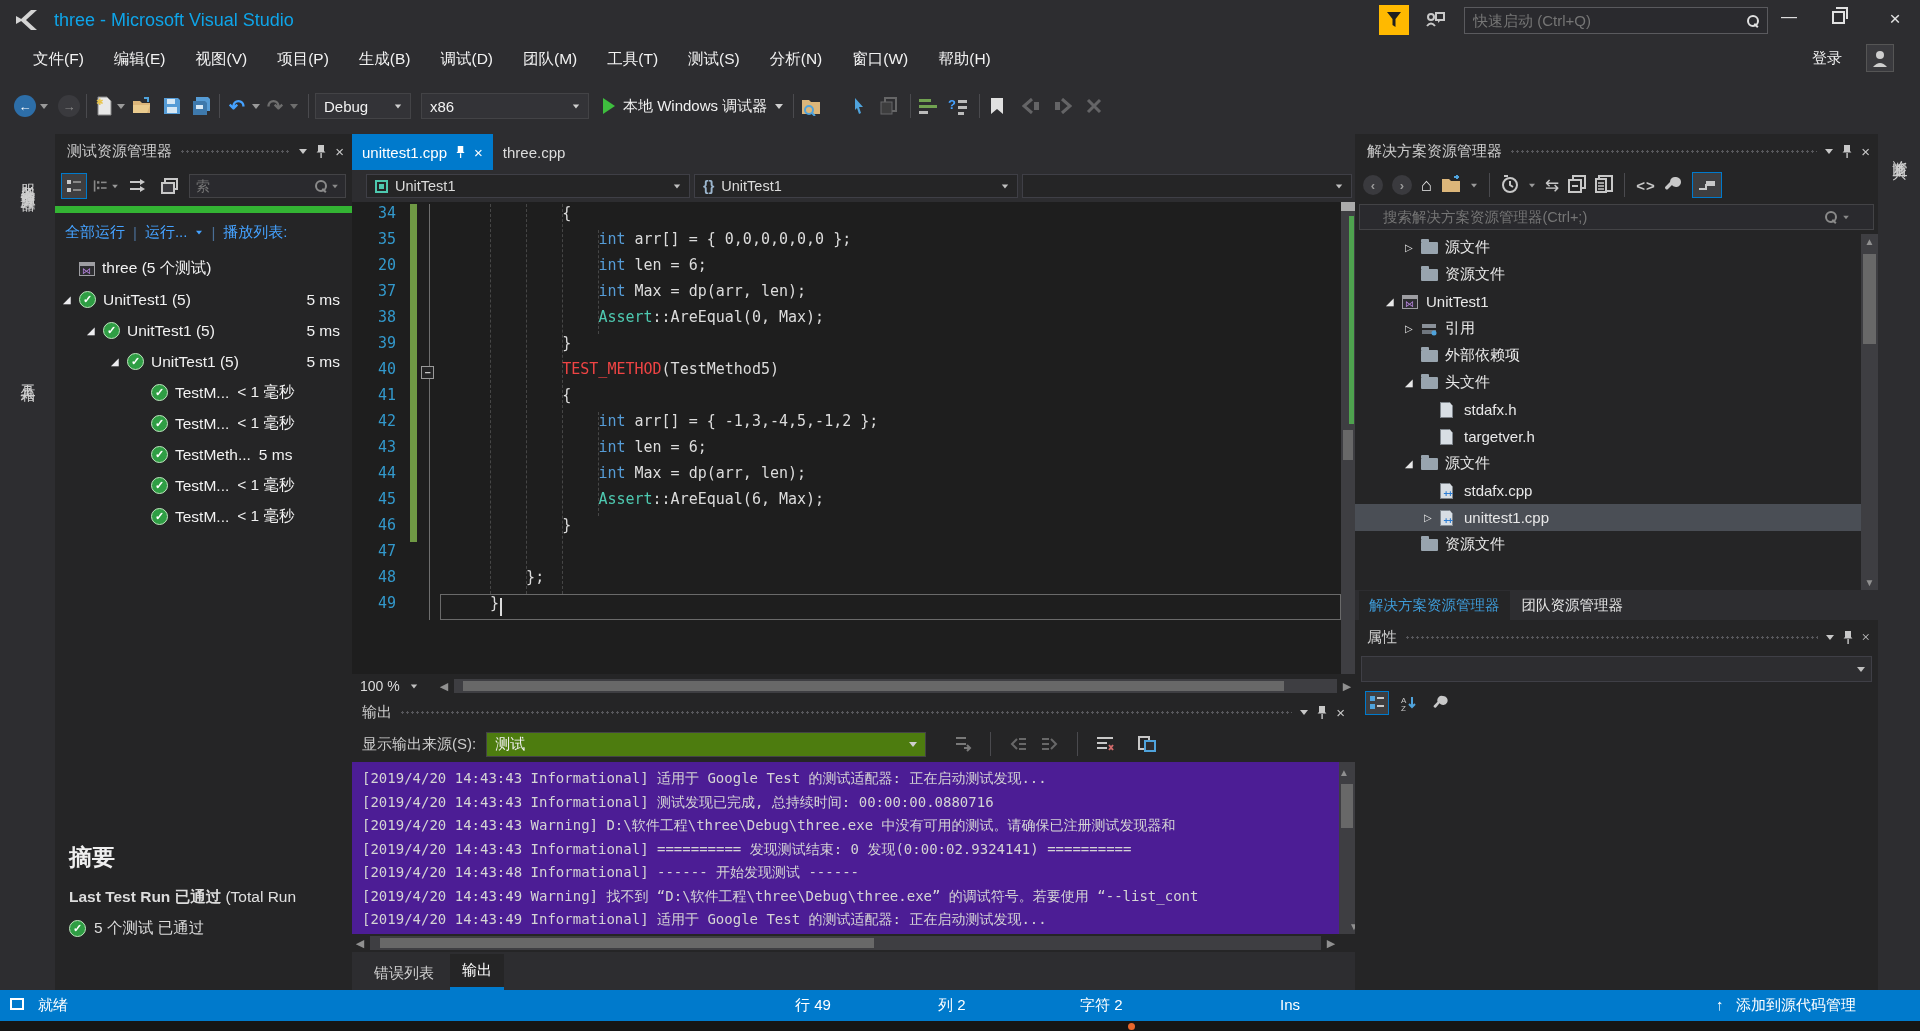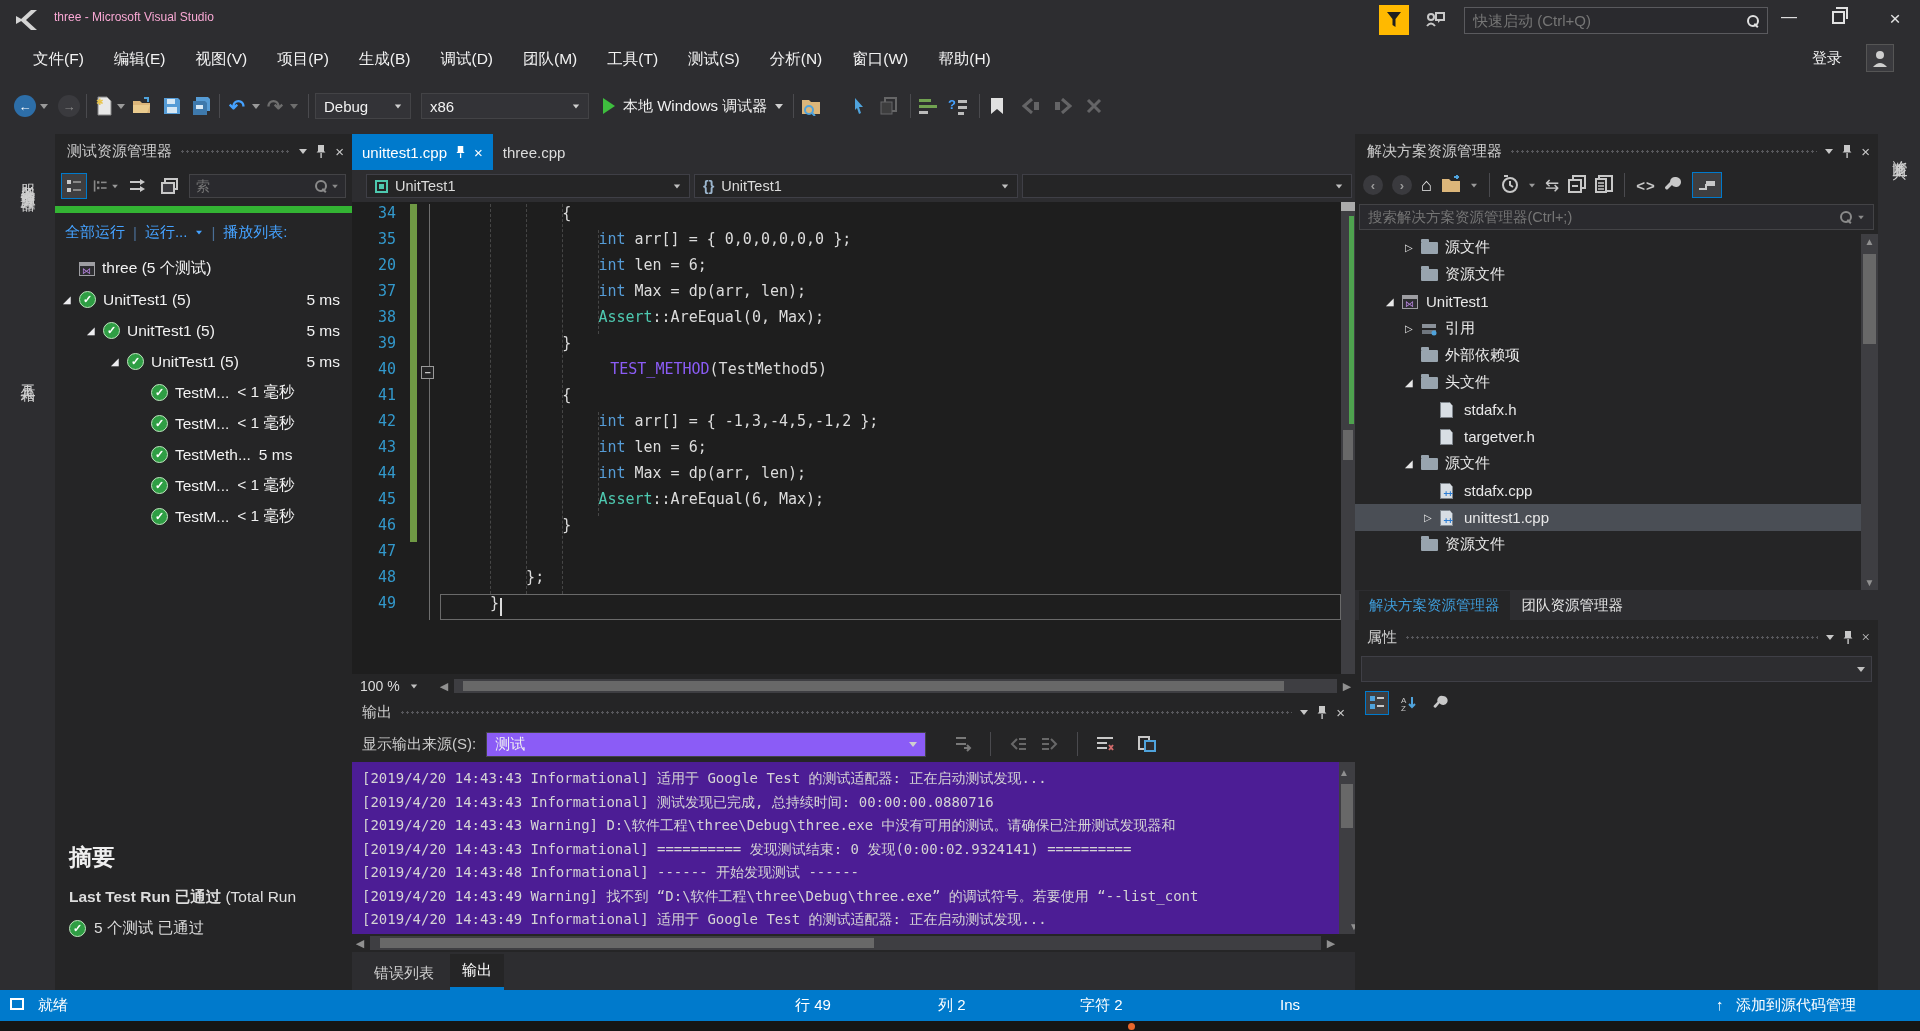"three - Microsoft Visual Studio" #app-title { color: #f9a8d4 -> #0ea5e9; font-size: 12px -> 18px }
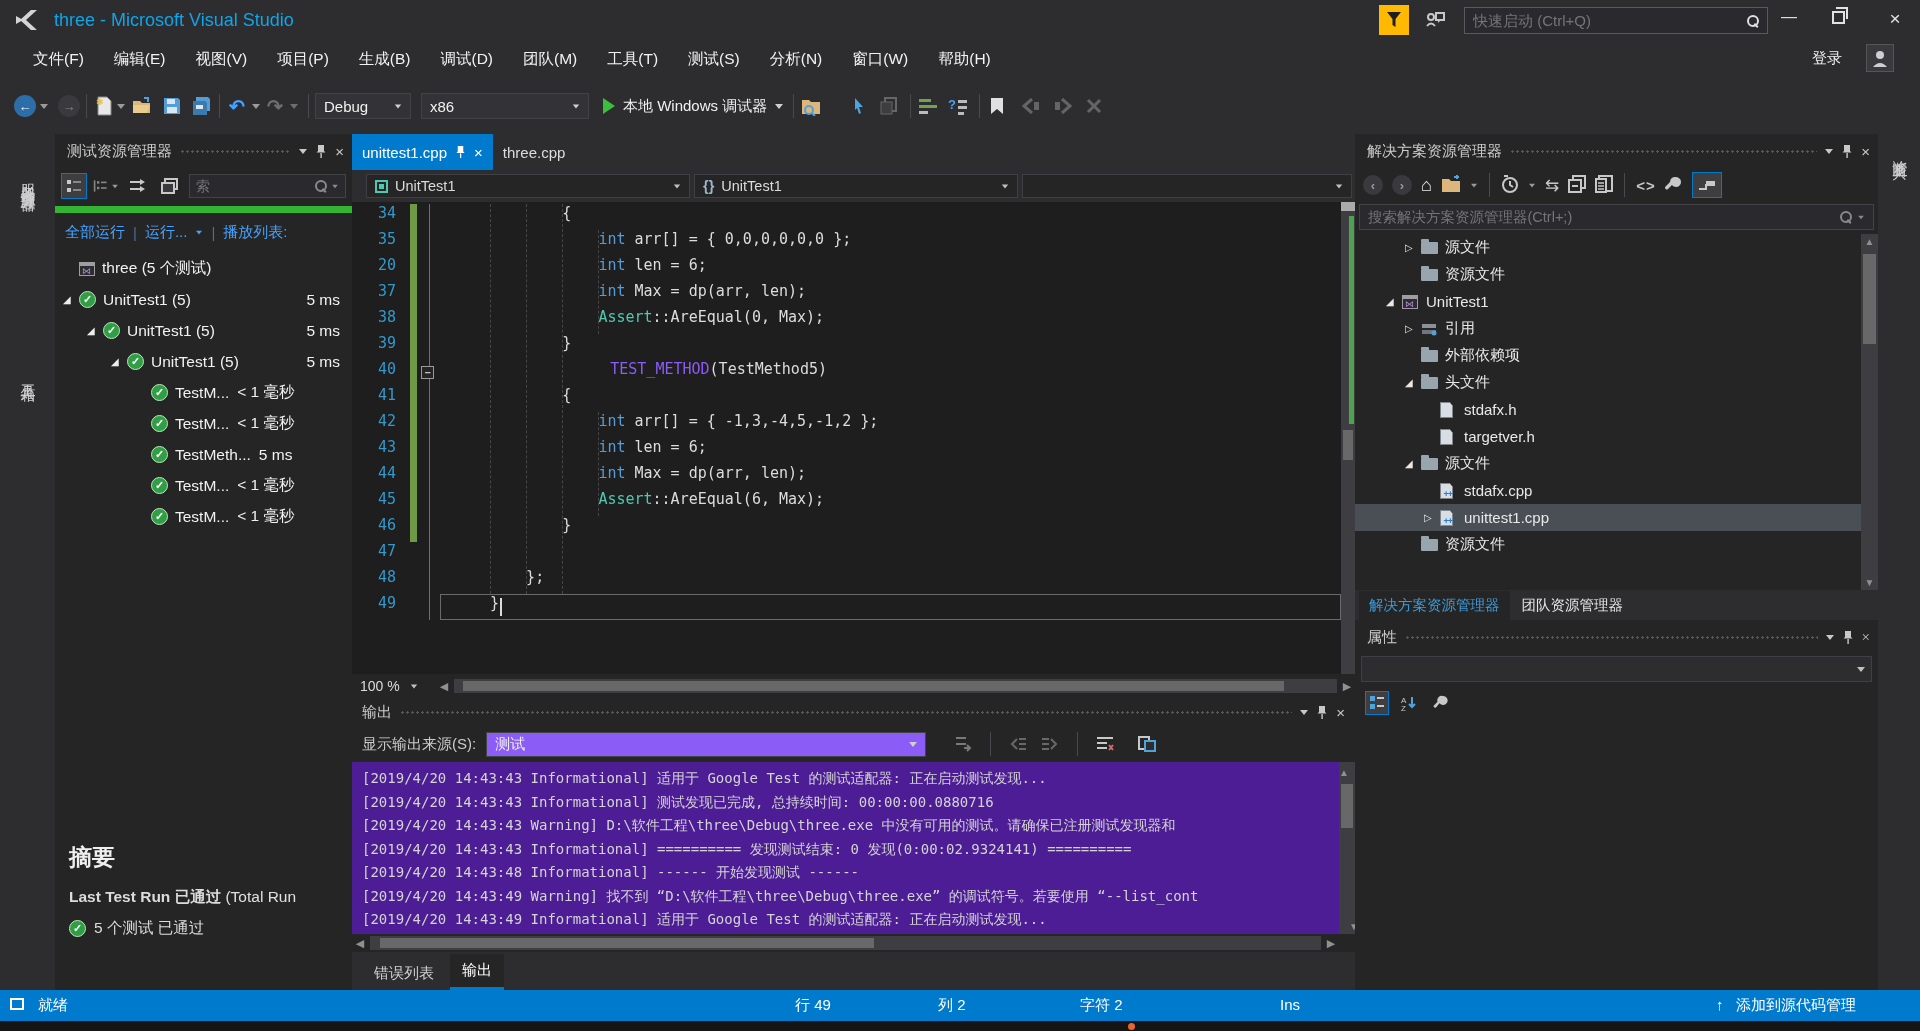"搜索解决方案资源管理器(Ctrl+;)" #se-search { padding: 0 8px -> 0 23px }
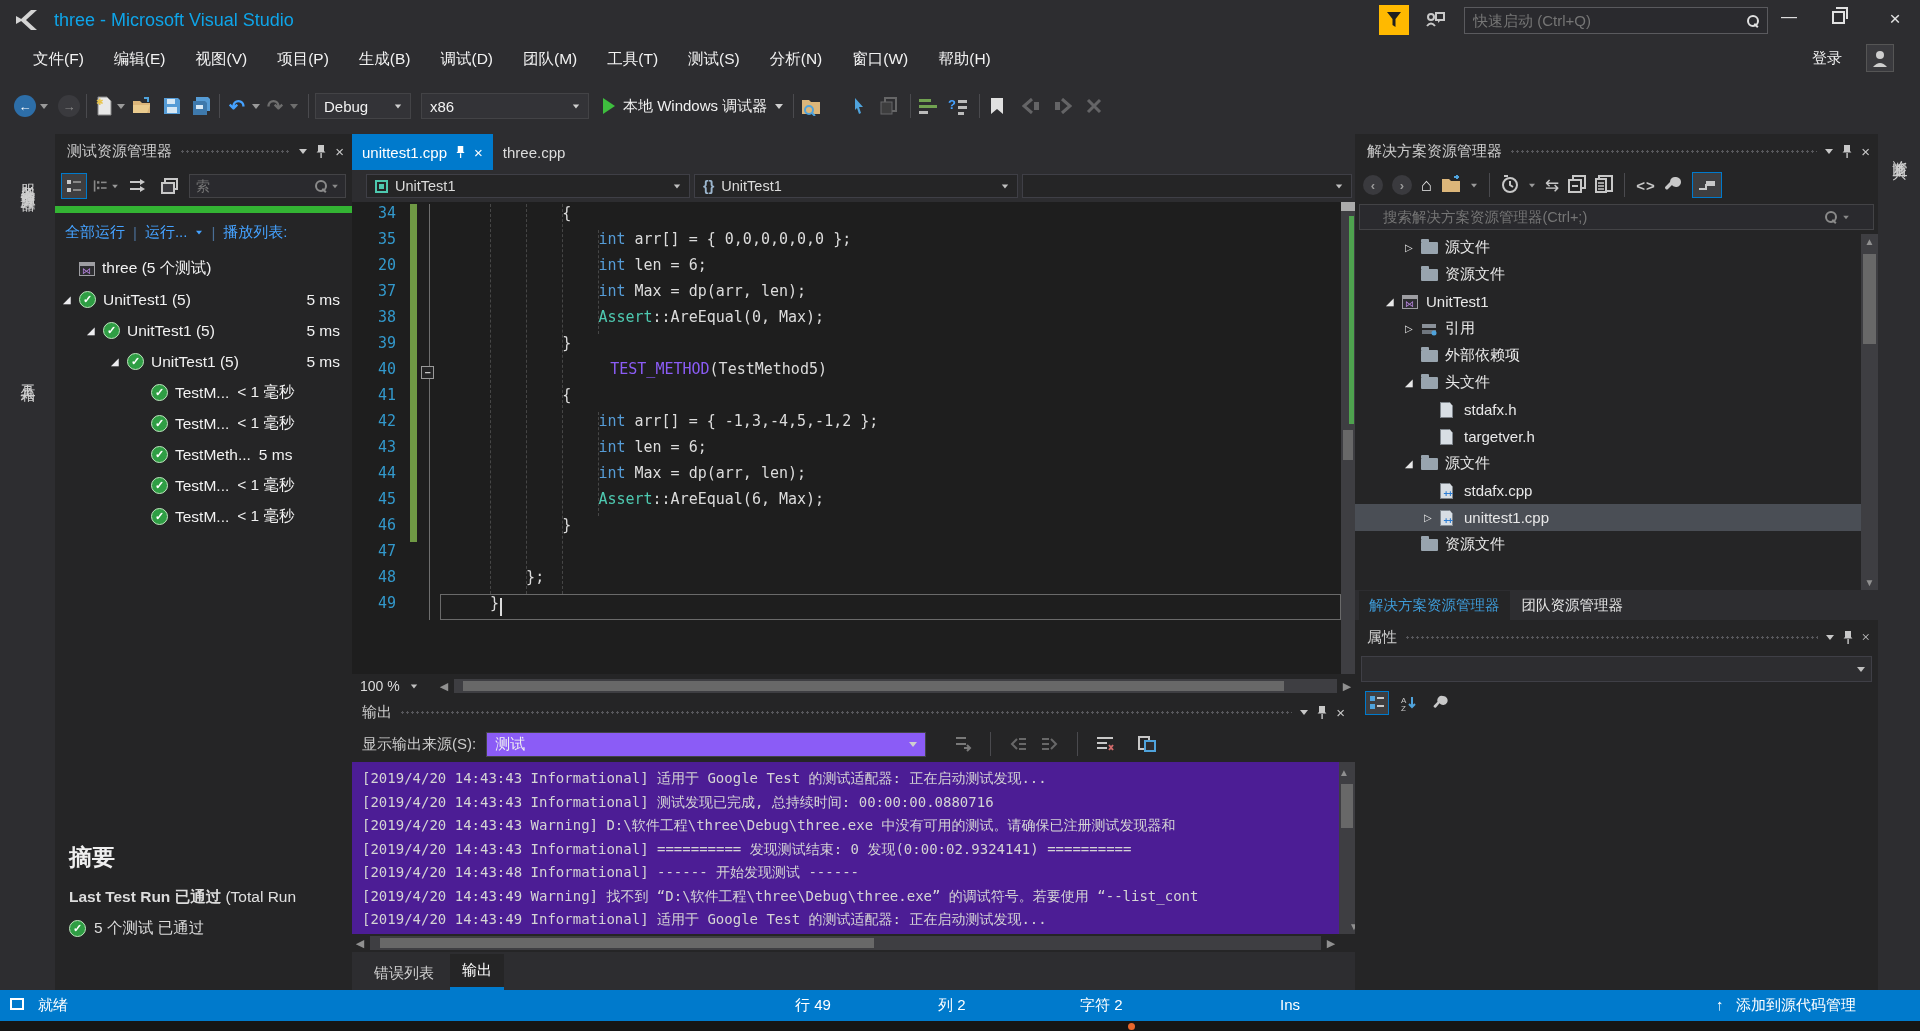"TEST_METHOD" .tk-mac { color: #8b5cf6 -> #ef4444; margin-left: 48px -> none }
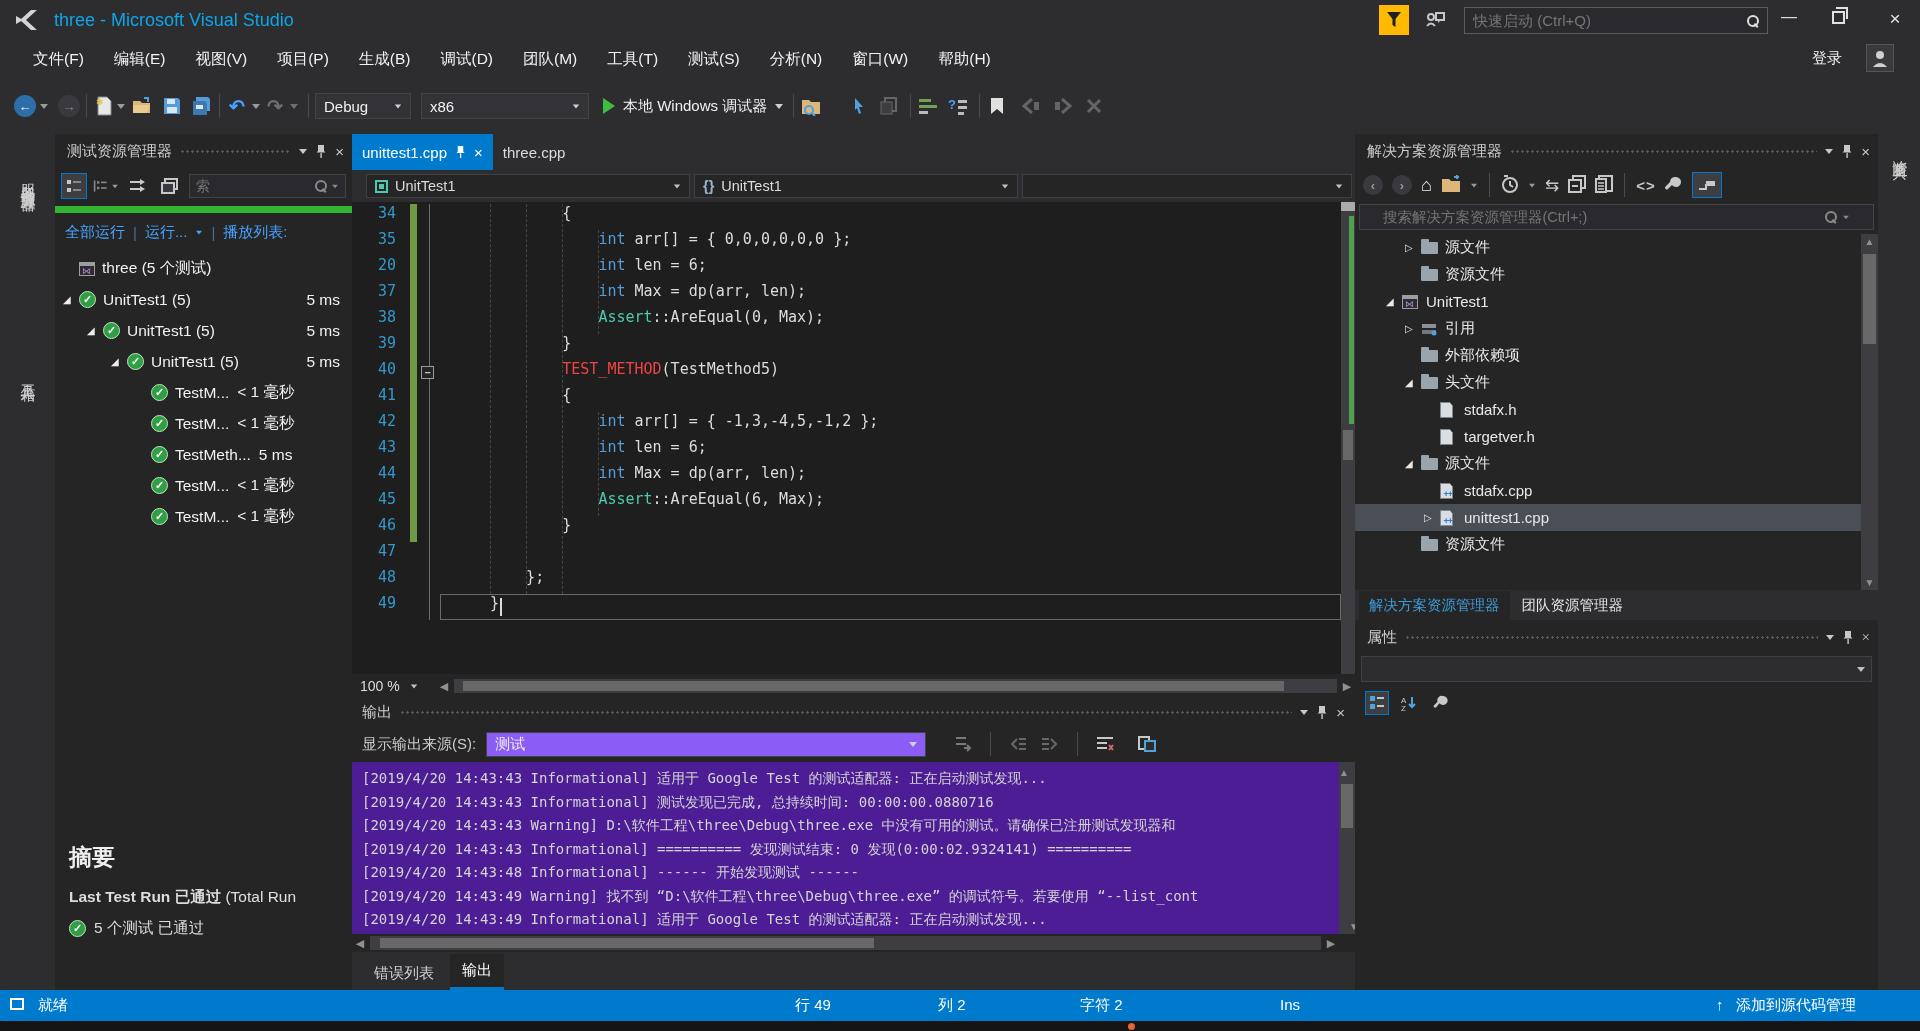"测试" #out-source-combo { background: #8b5cf6 -> #4d7c0f }
